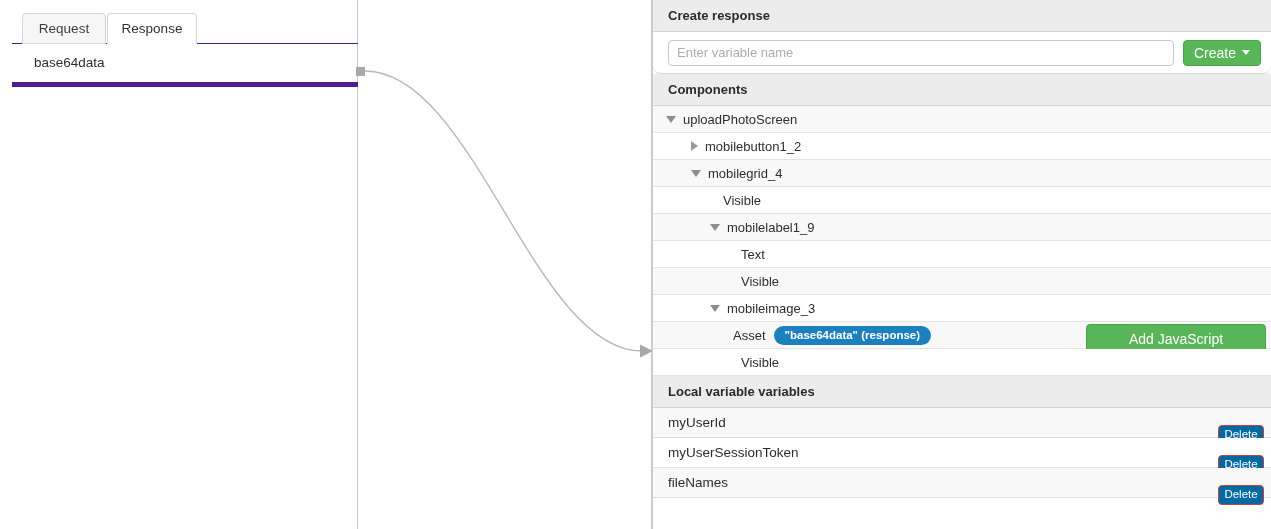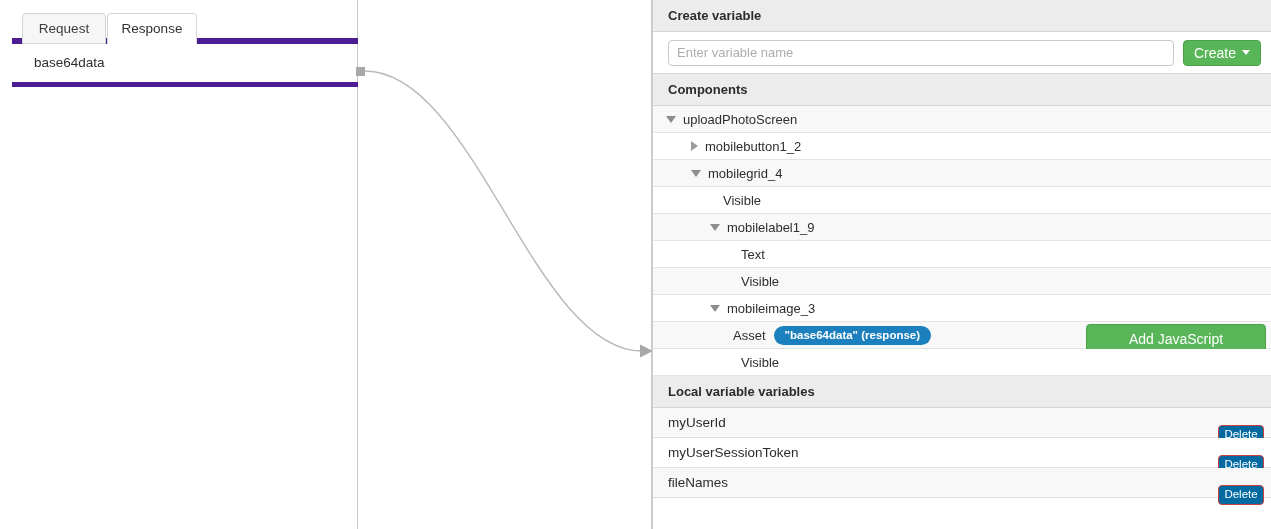"Create variable" span { text: variable -> response }
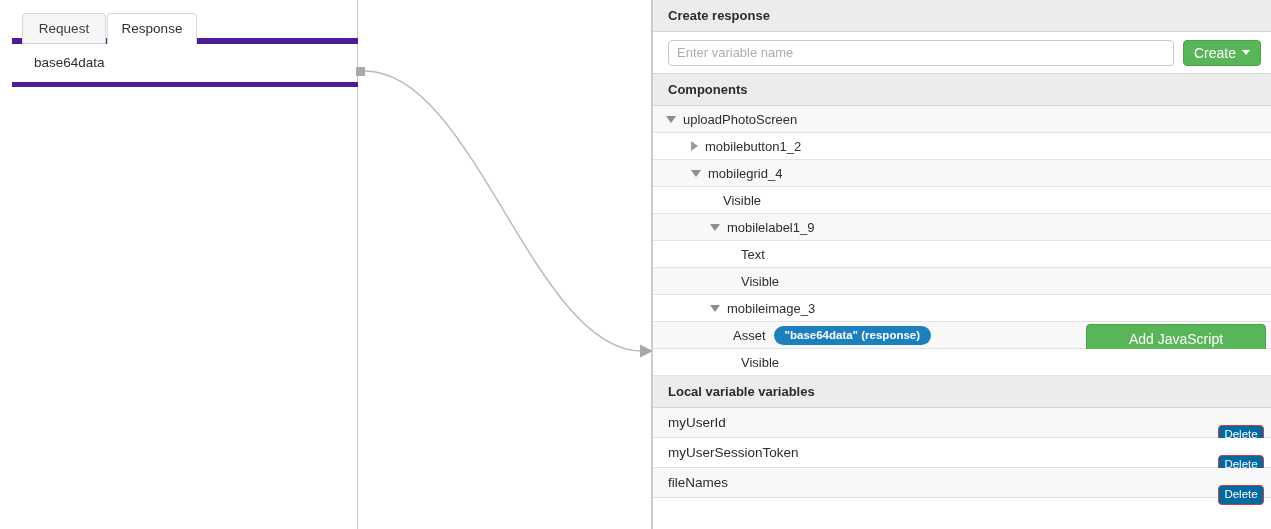"Request" #tab-strip { border-bottom: 6px solid #4c1d95 -> 1px solid #4c1d95 }
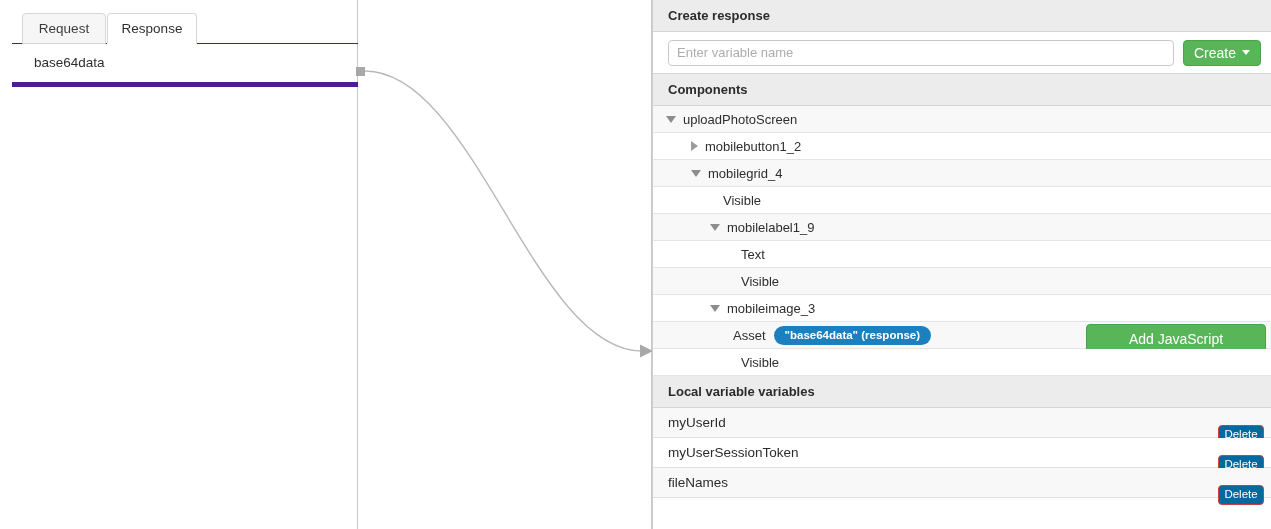"Enter variable name" .create-bar { border-radius: none -> 8px }
